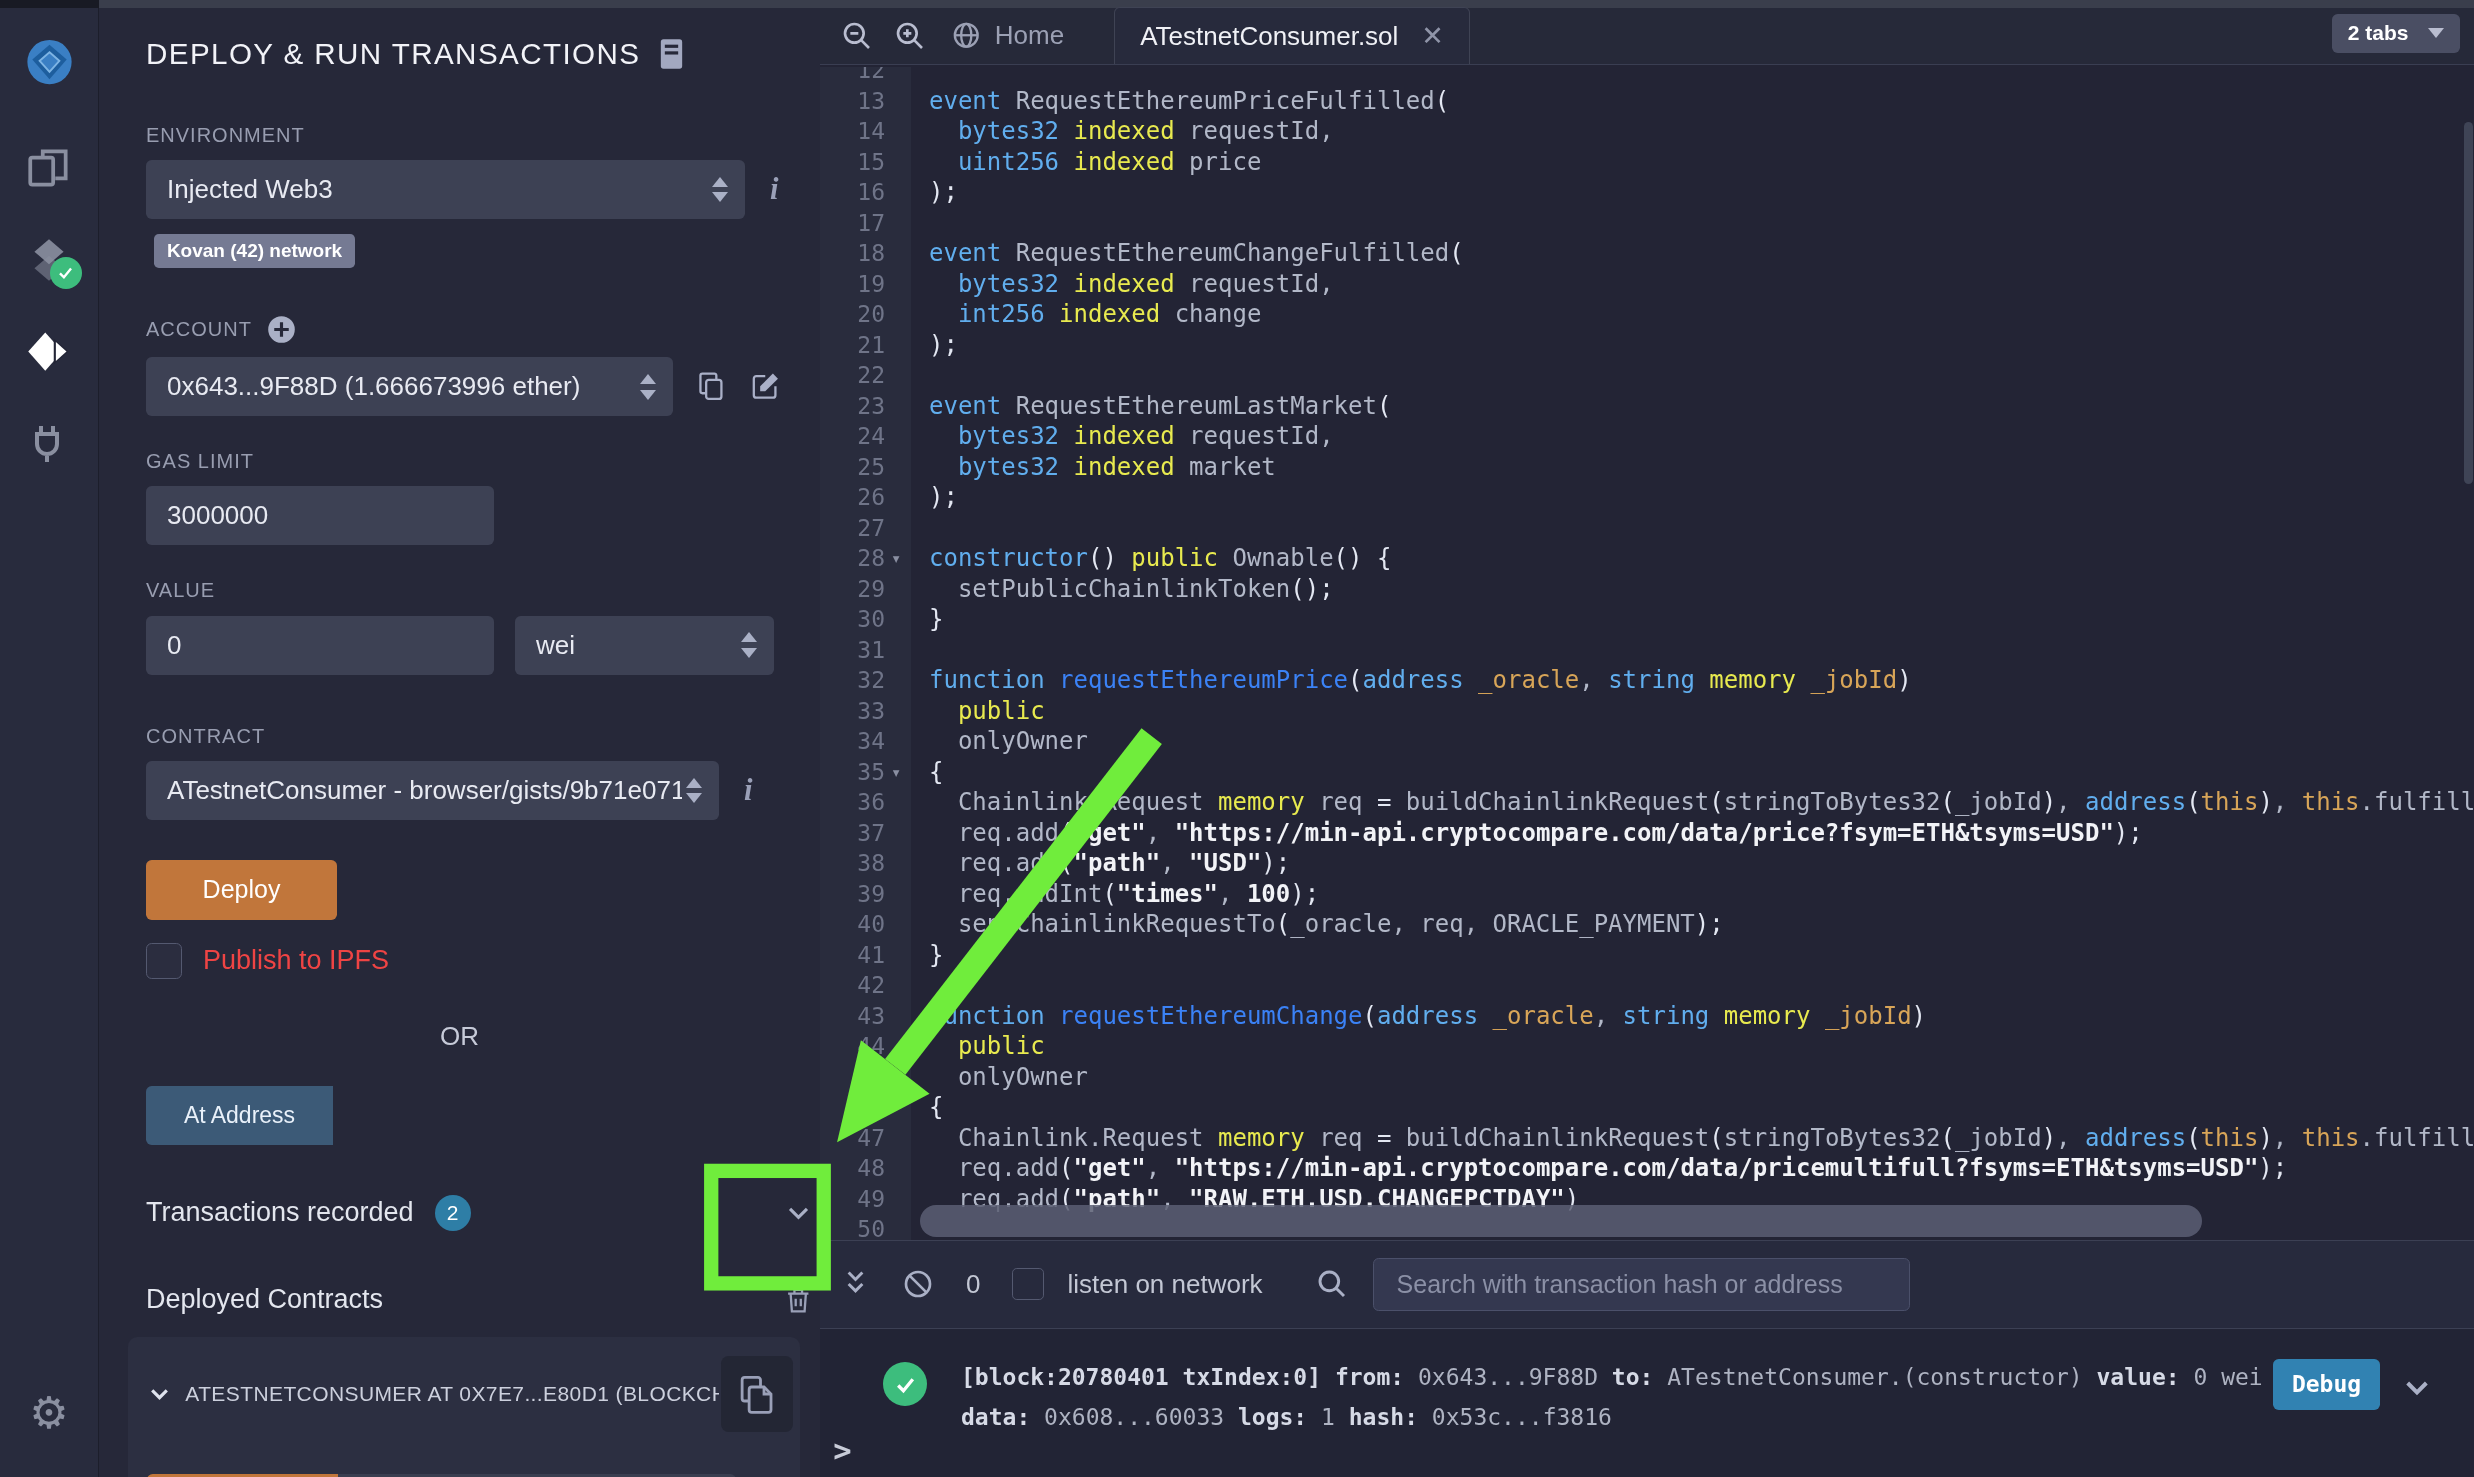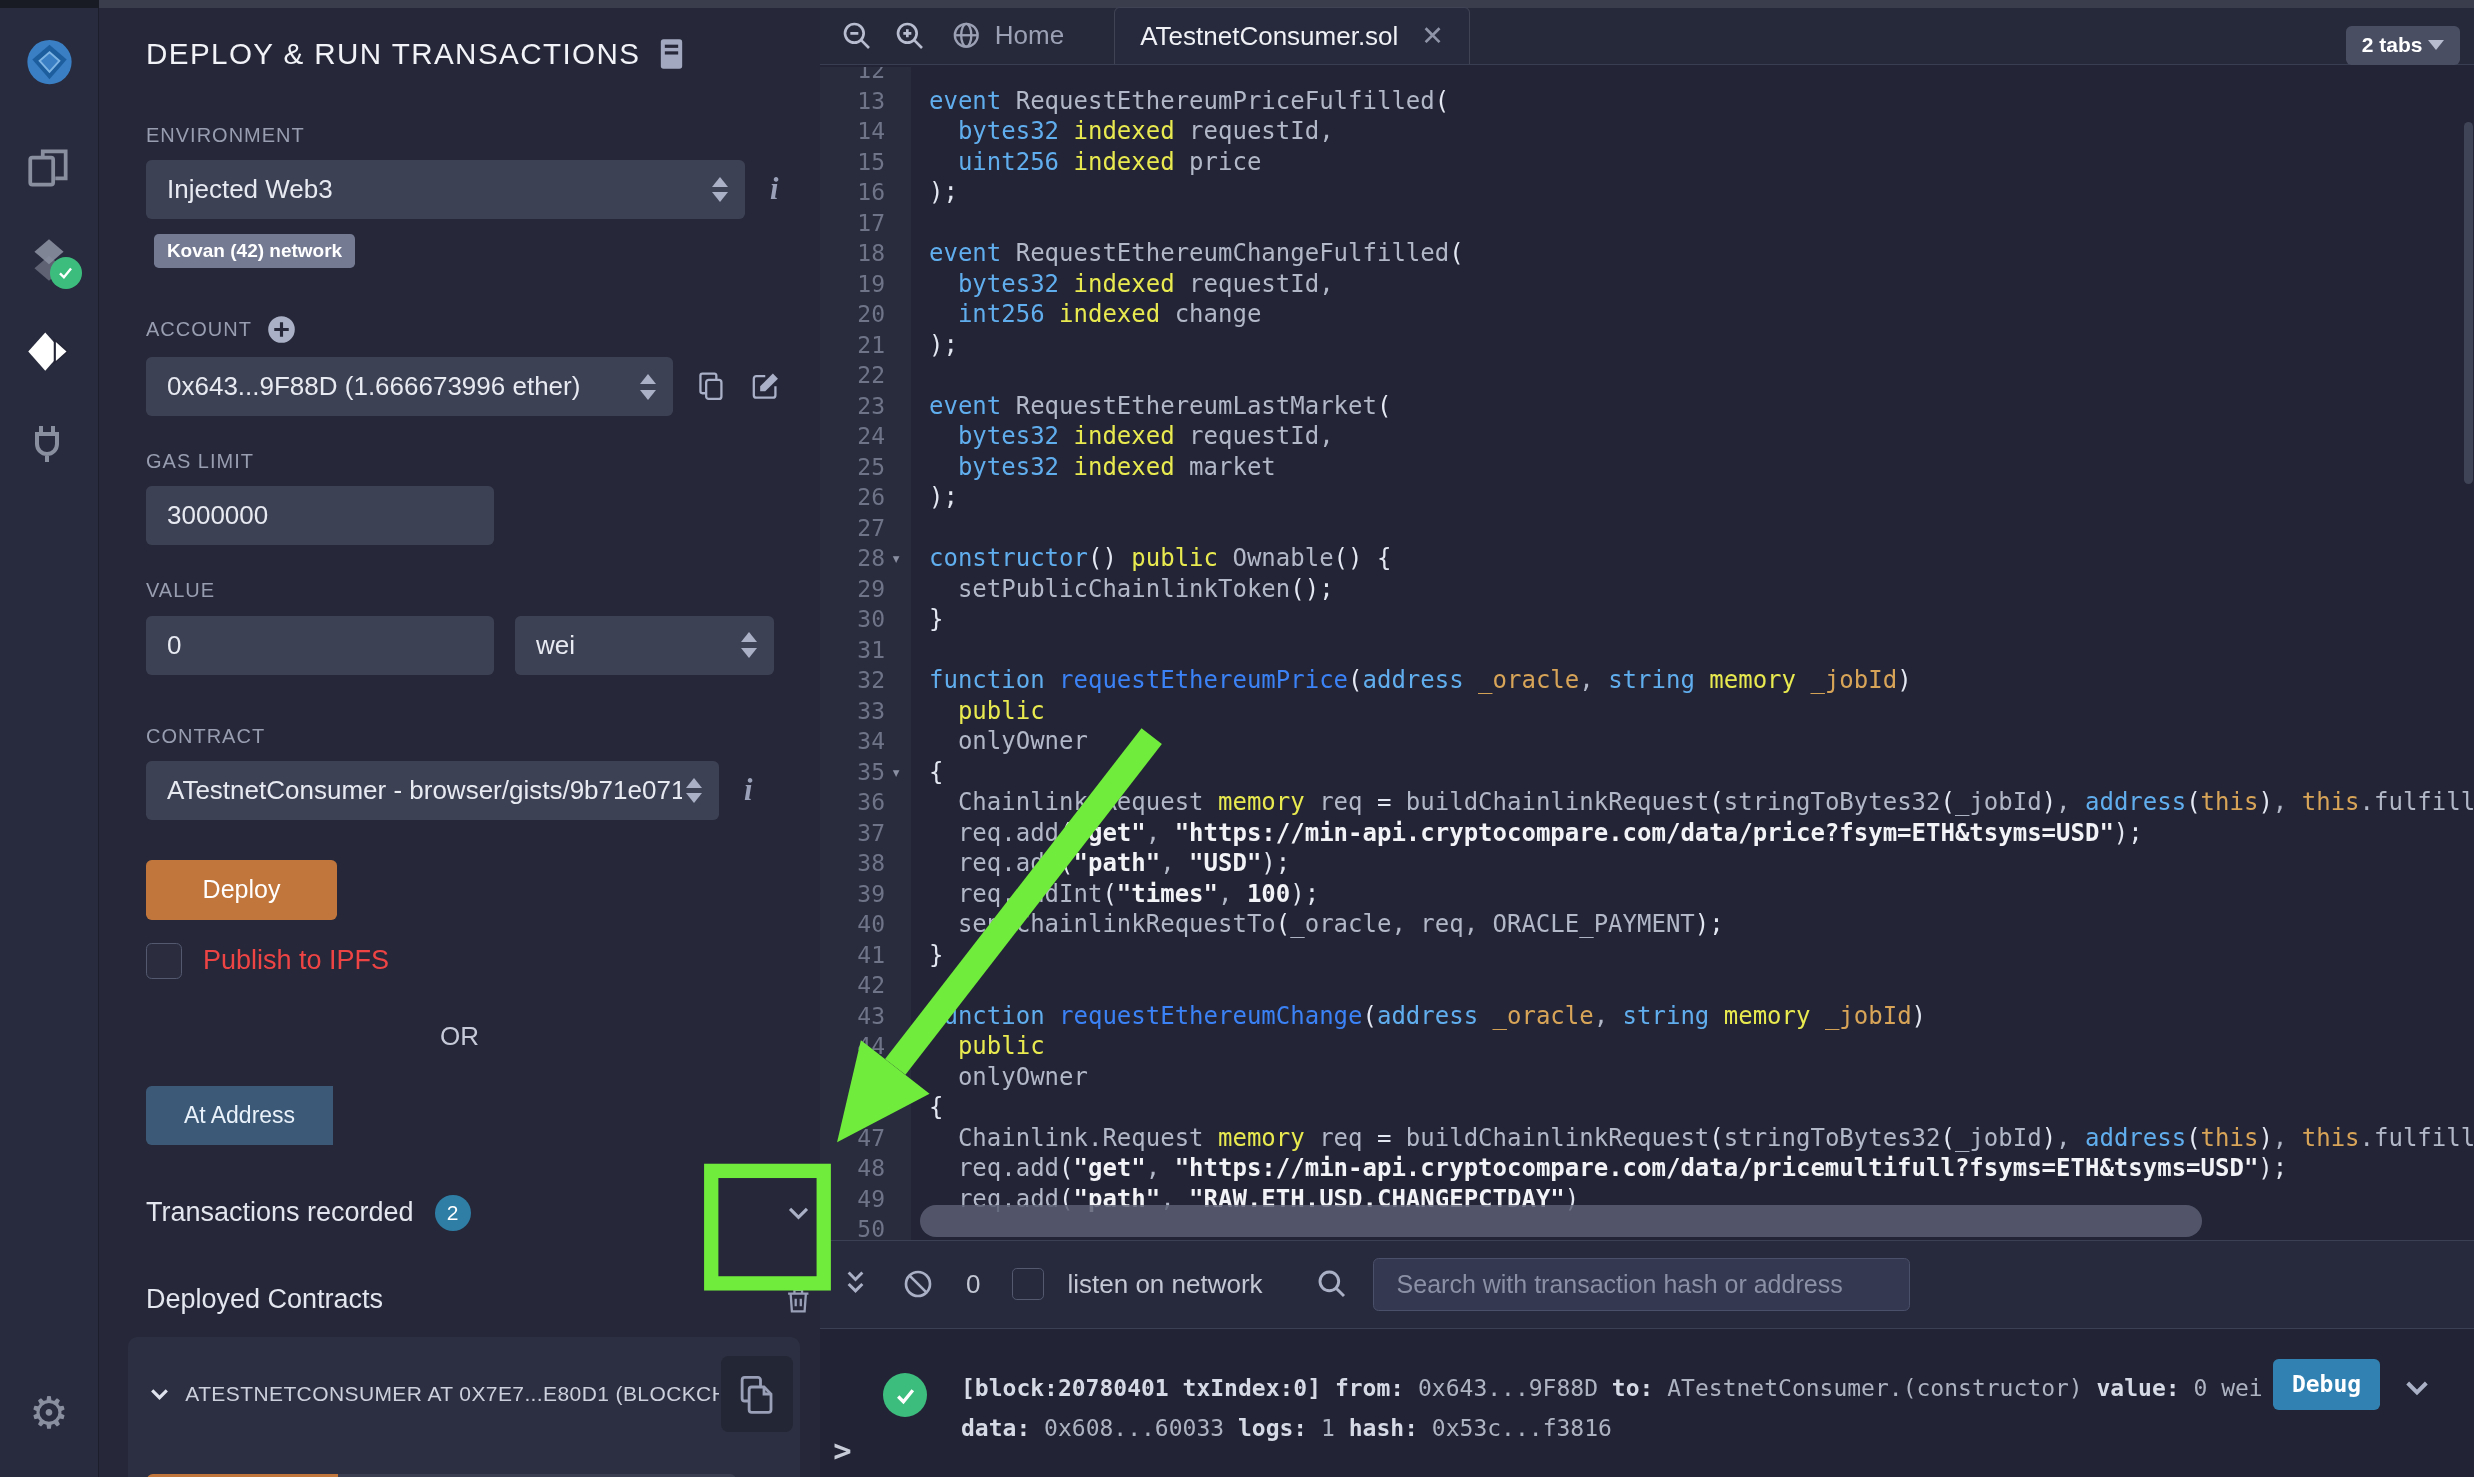"2 tabs" .tabs-pill { gap: 6px -> 20px; top: 18px -> 6px }
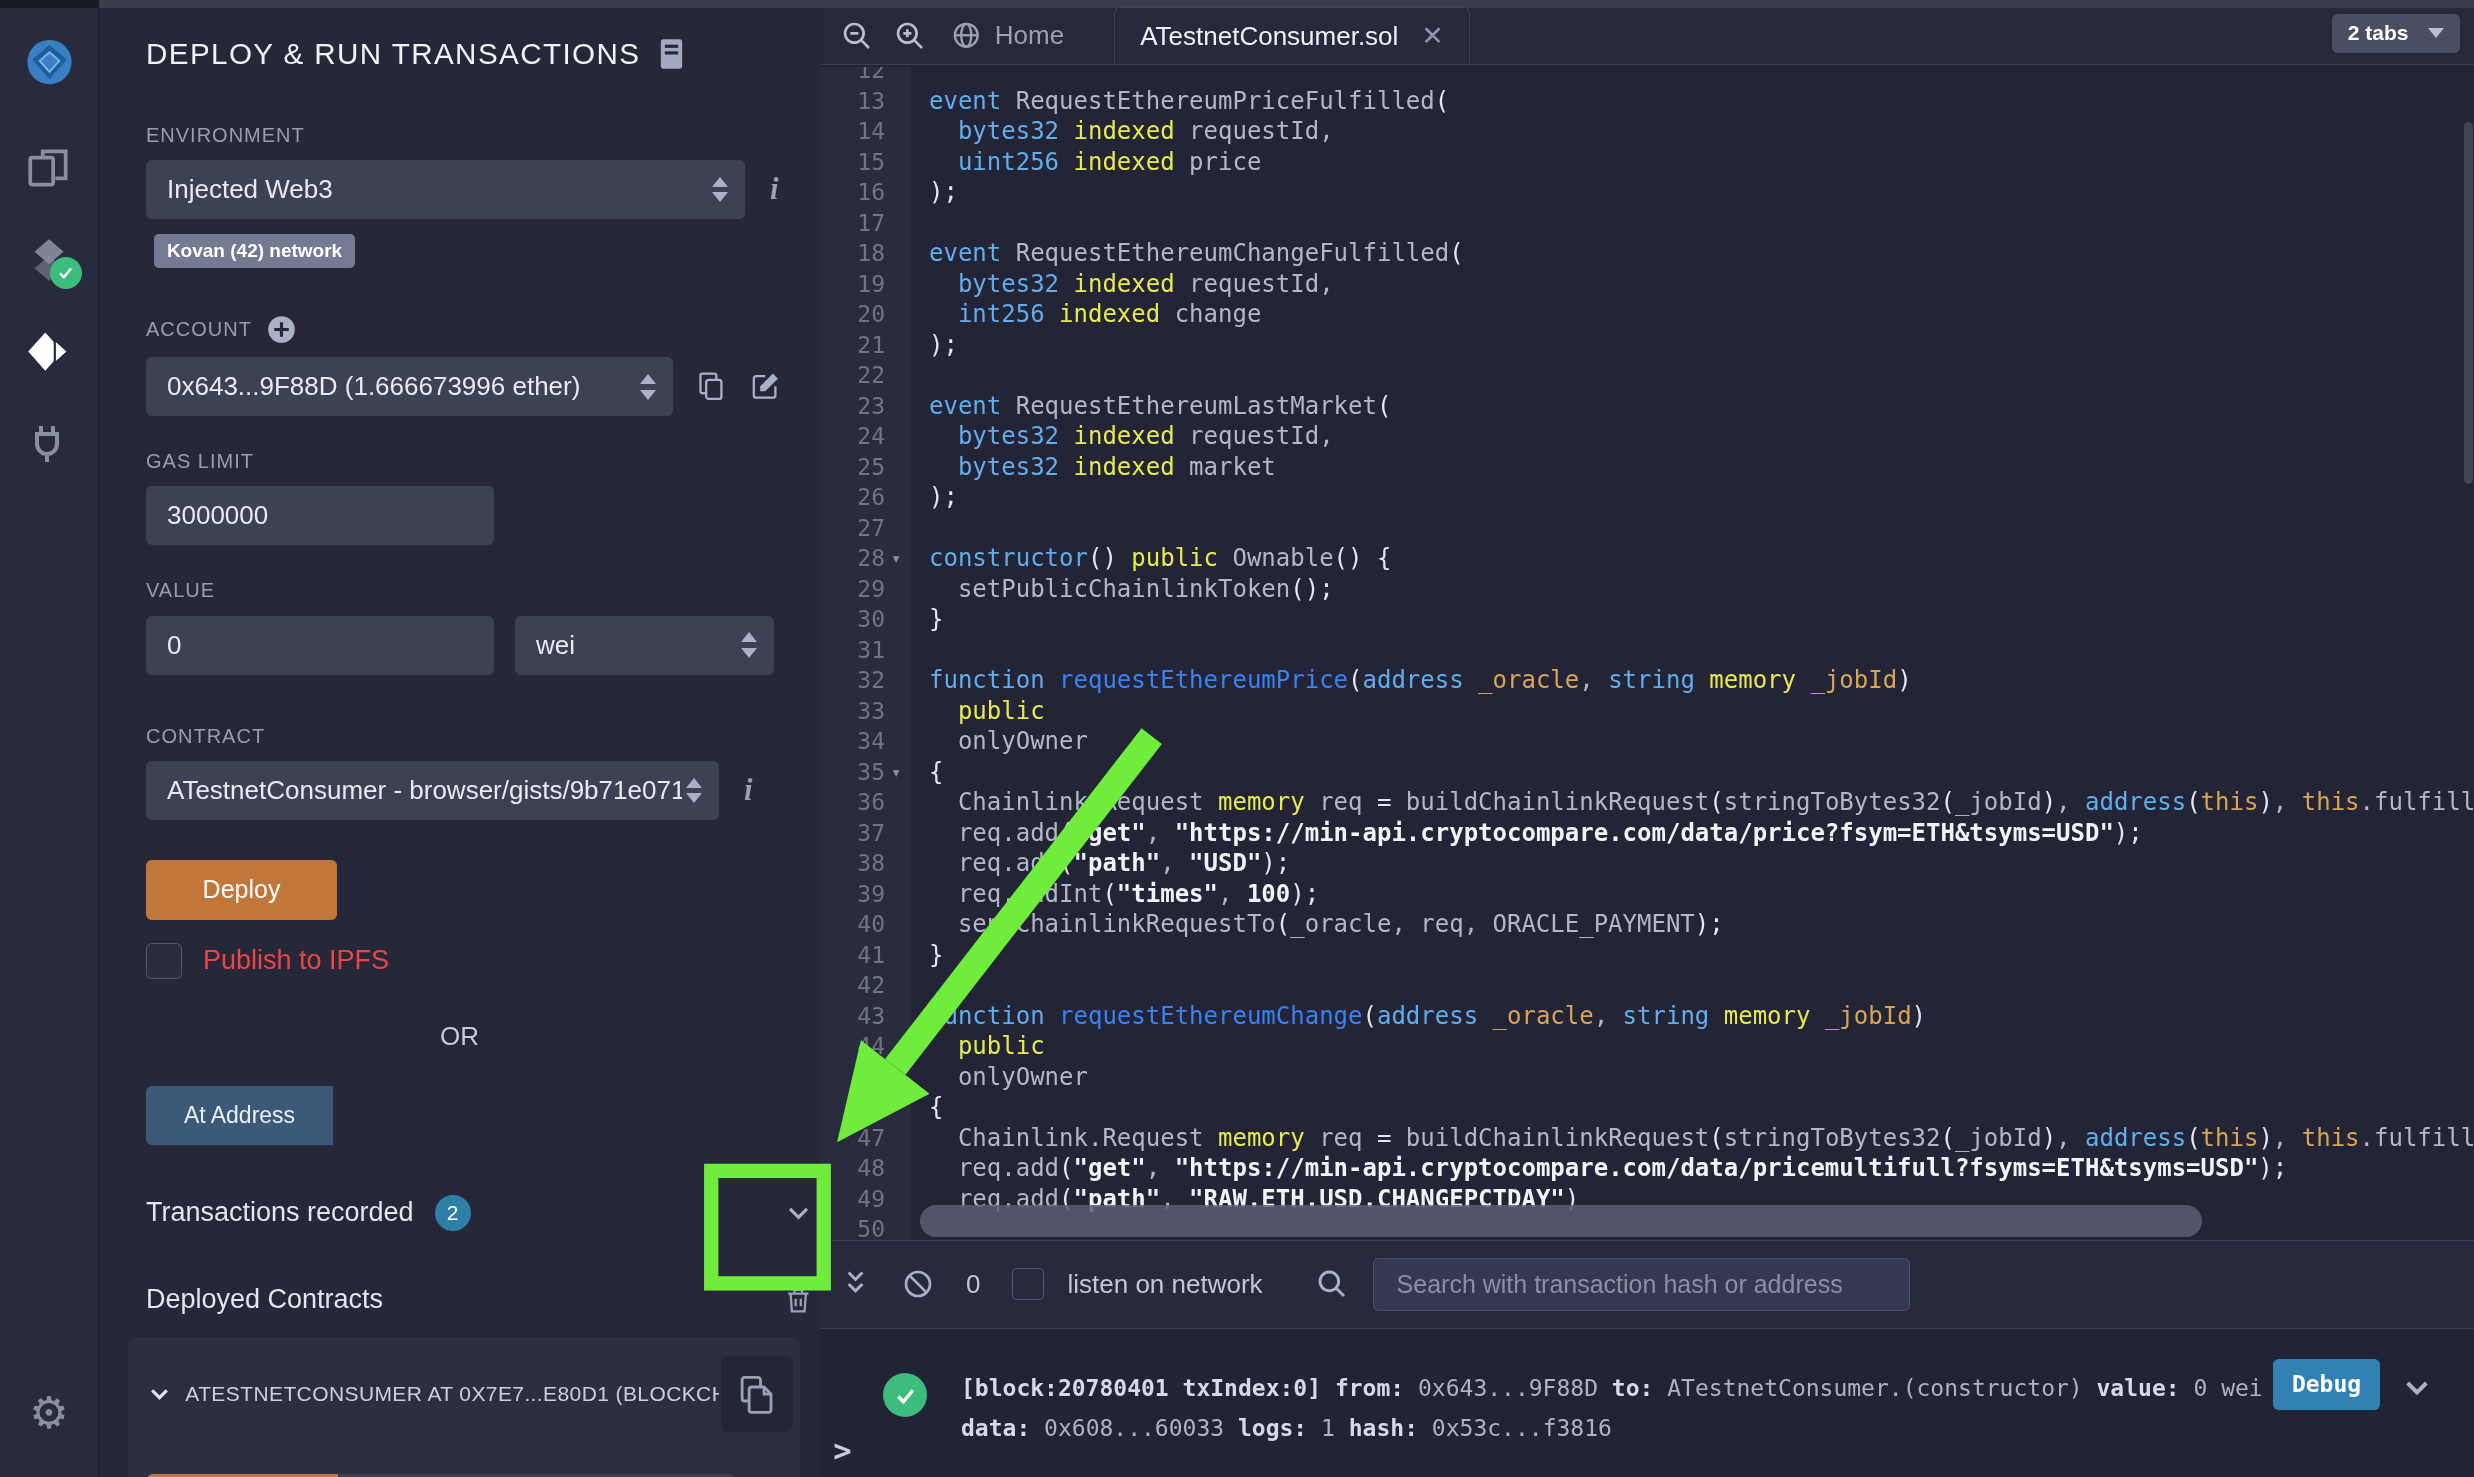"[block:20780401 txIndex:0] from:" .logrow { margin-top: 39px -> 28px }
